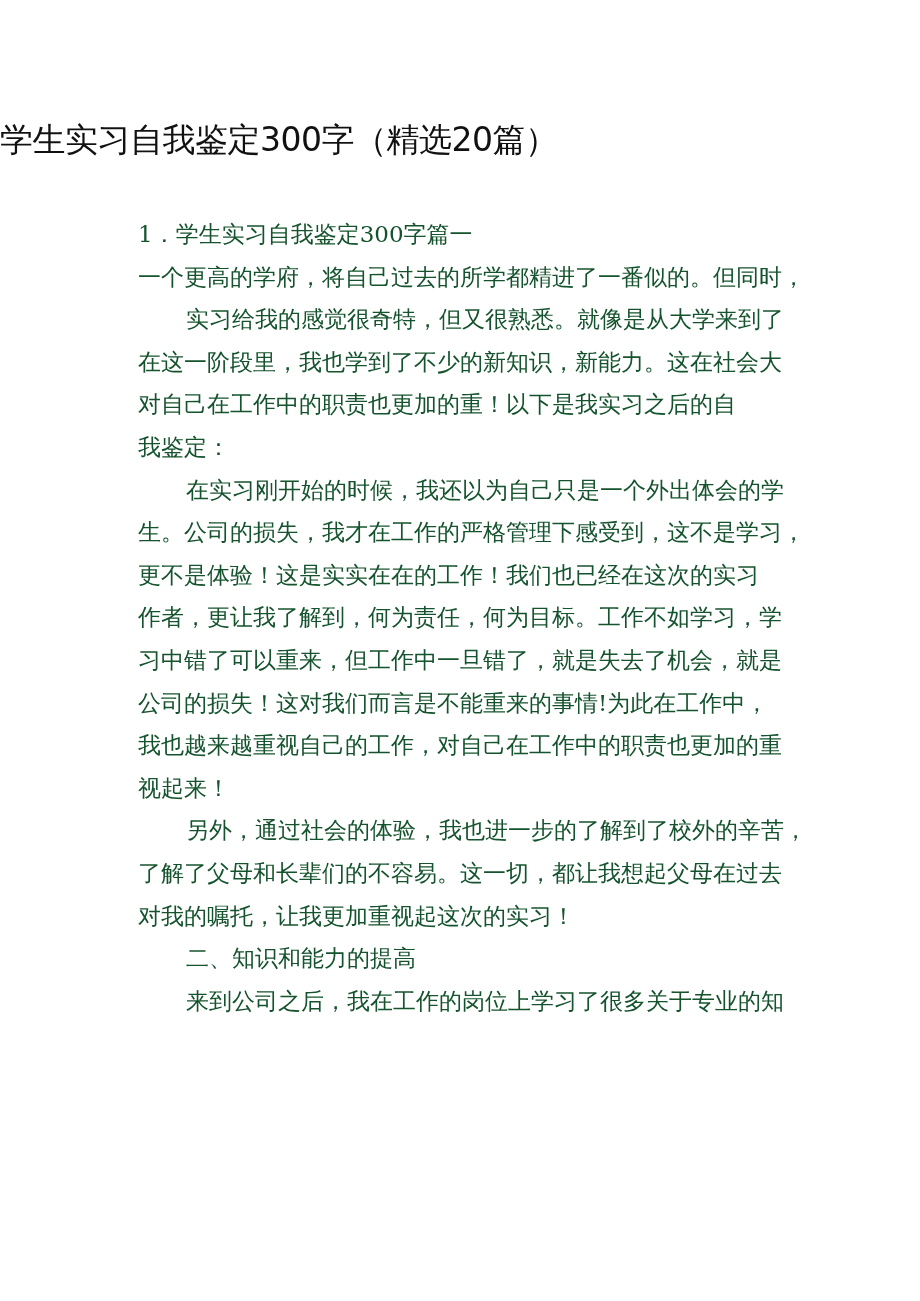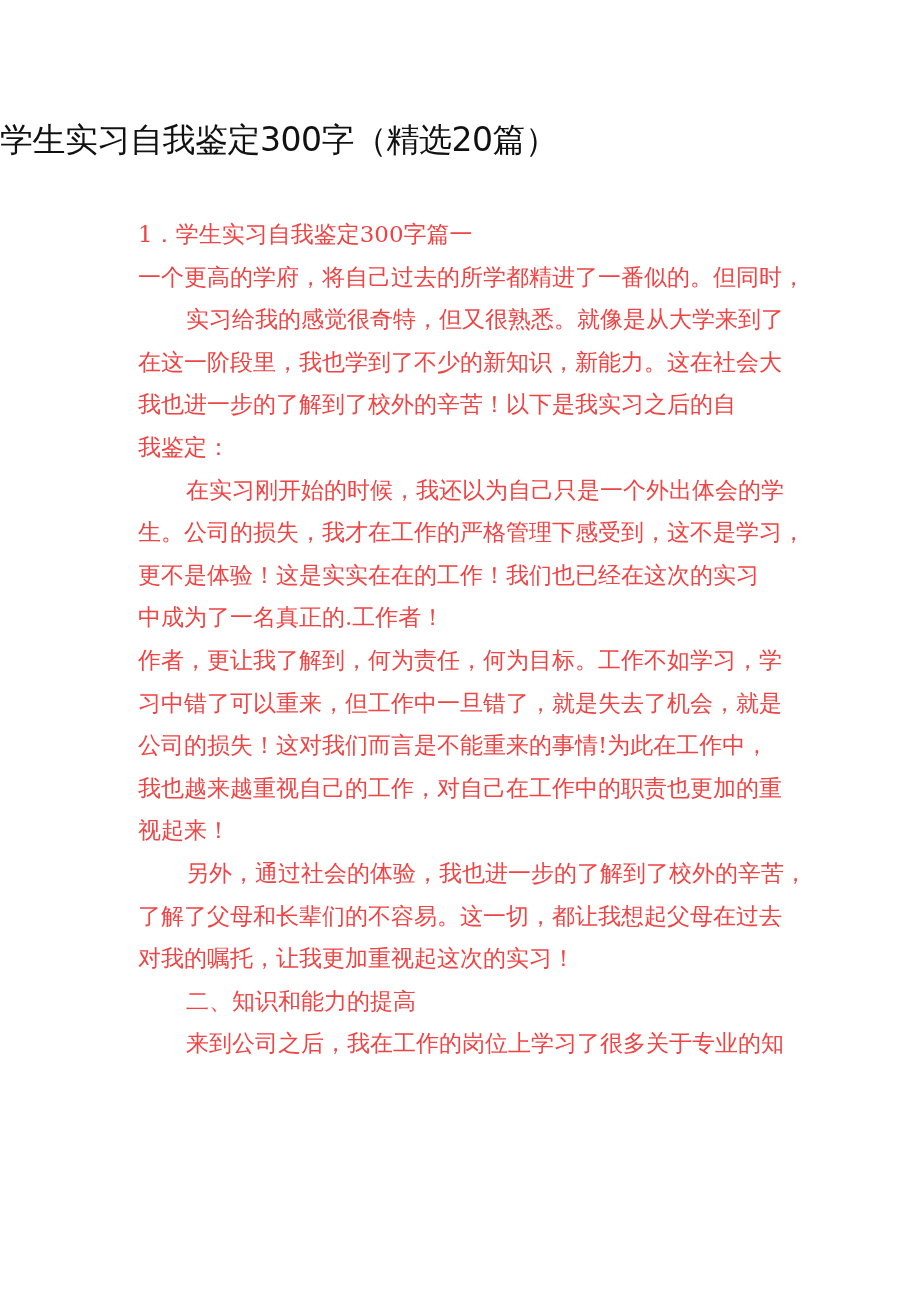"1．学生实习自我鉴定300字篇一" .body { color: #ef4444 -> #14532d }
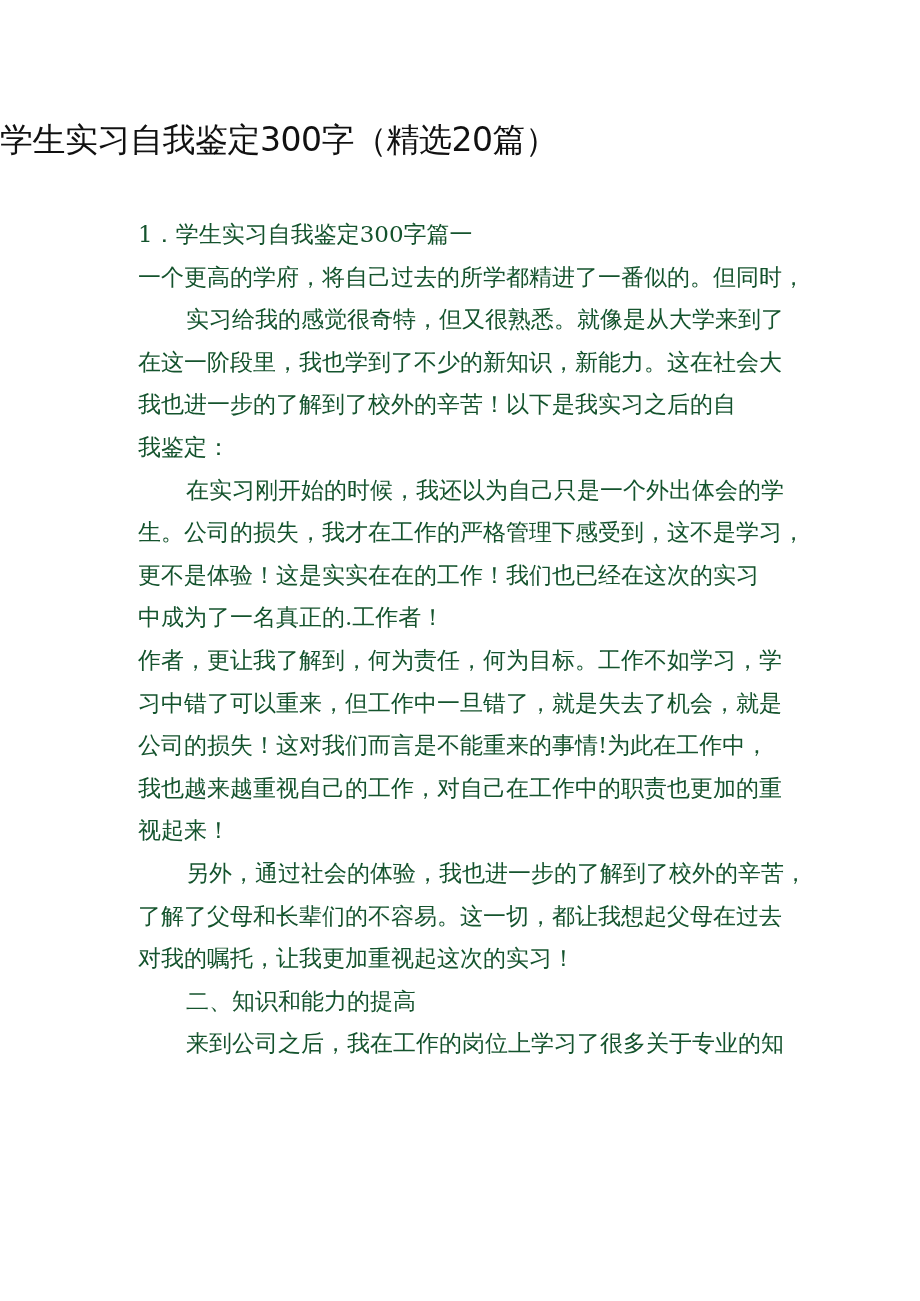"我也进一步的了解到了校外的辛苦！以下是我实习之后的自" div.line { text: 我也进一步的了解到了校外的辛苦 -> 对自己在工作中的职责也更加的重 }
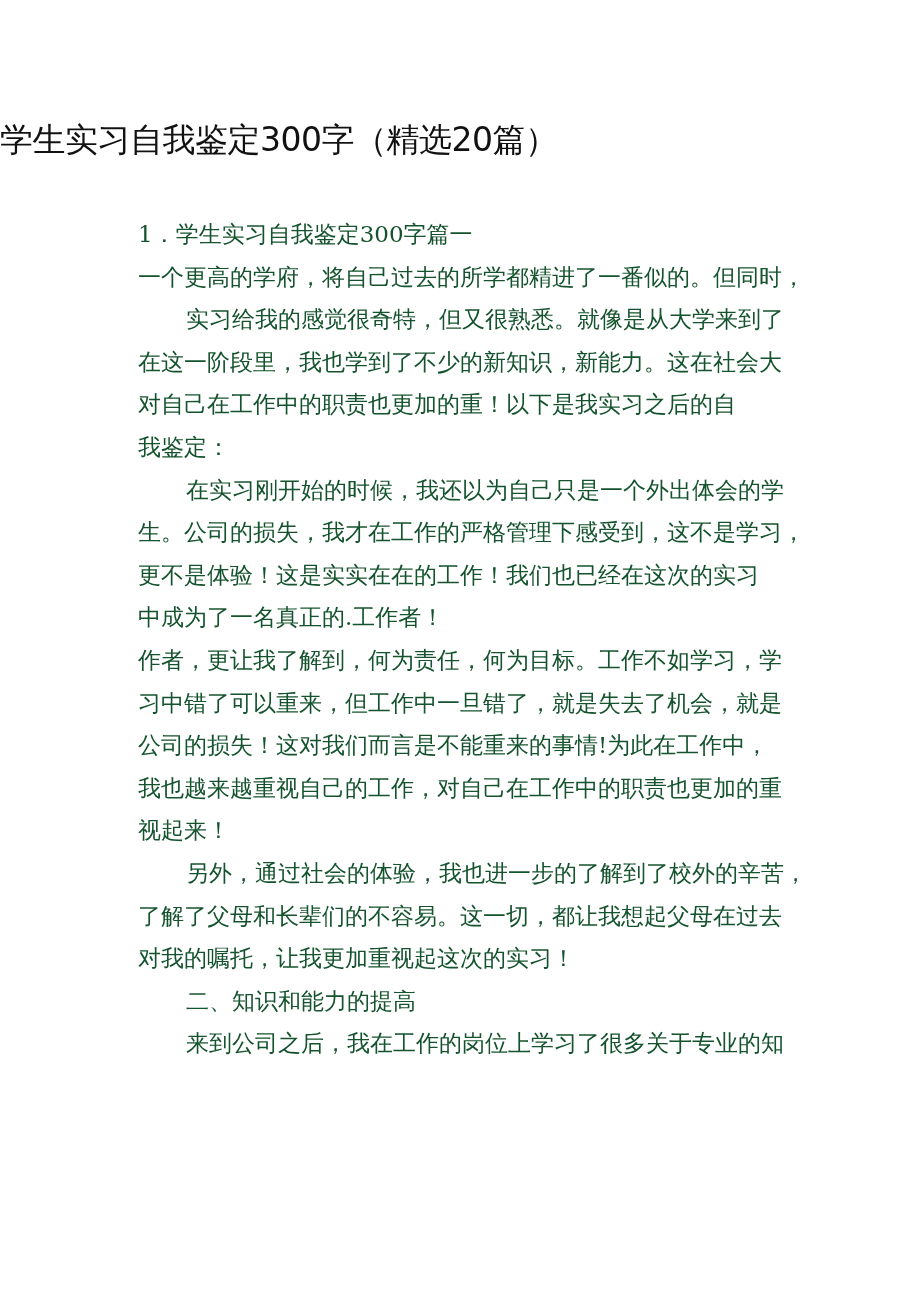"中成为了一名真正的.工作者！" div.line { html: <div>中成为了一名真正的.工作者！</div> -> none }
